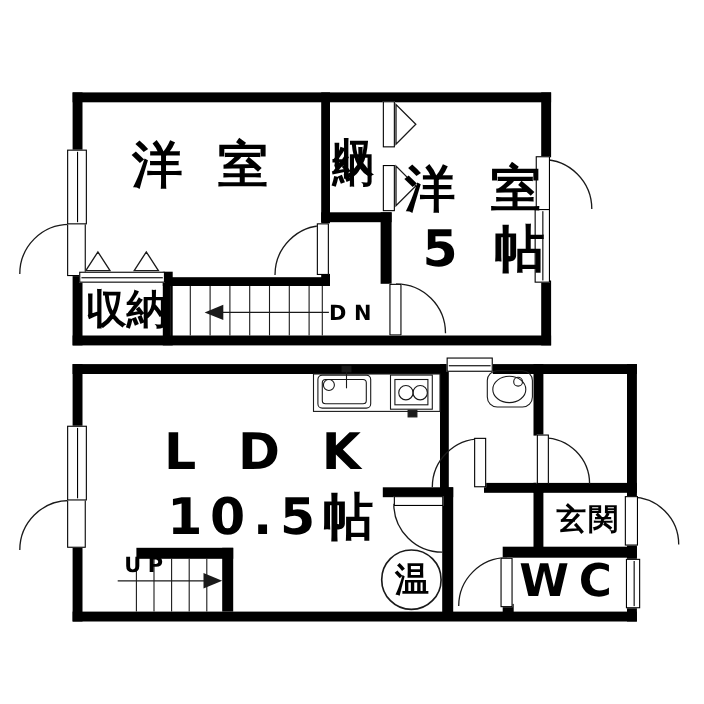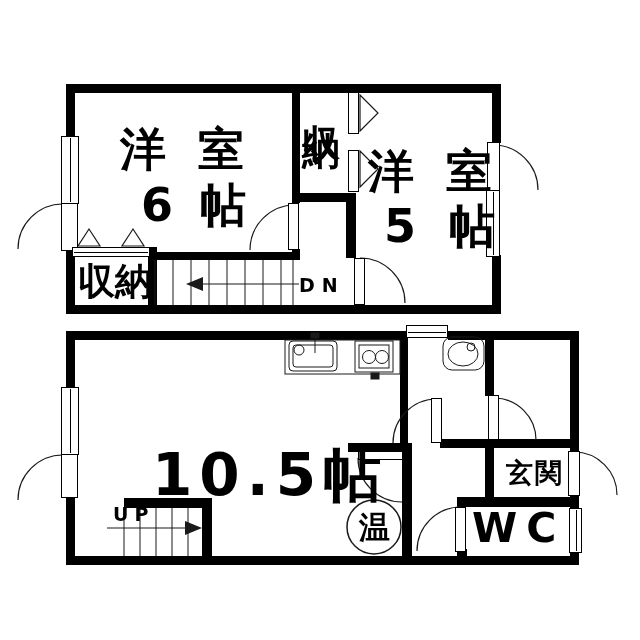"6帖" div.lbl { html: <div>6帖</div> -> none }
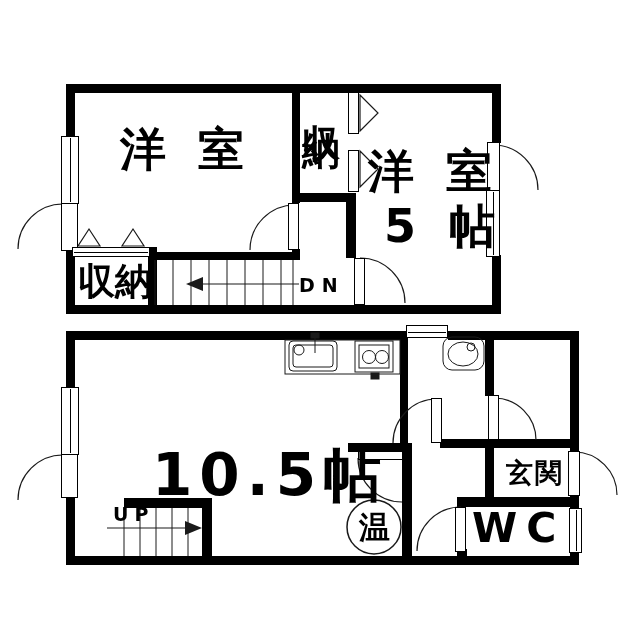"LDK" div.lbl { html: none -> <div>LDK</div> }
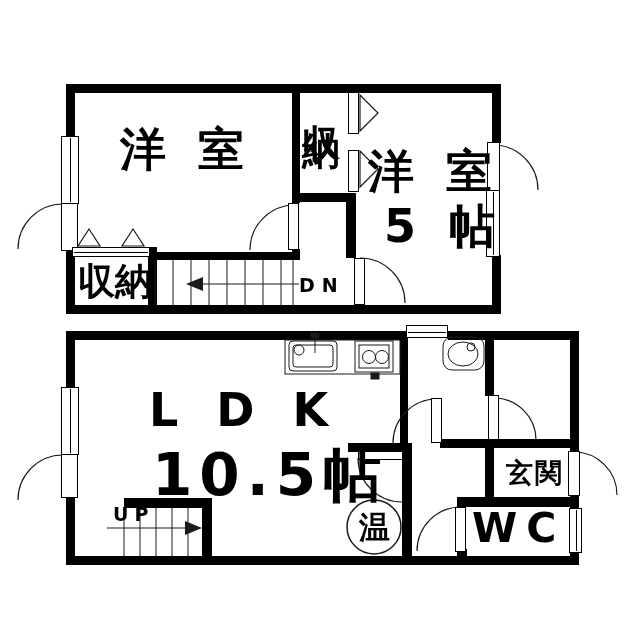"10.5帖" div.lbl { font-size: 58px -> 46px }
